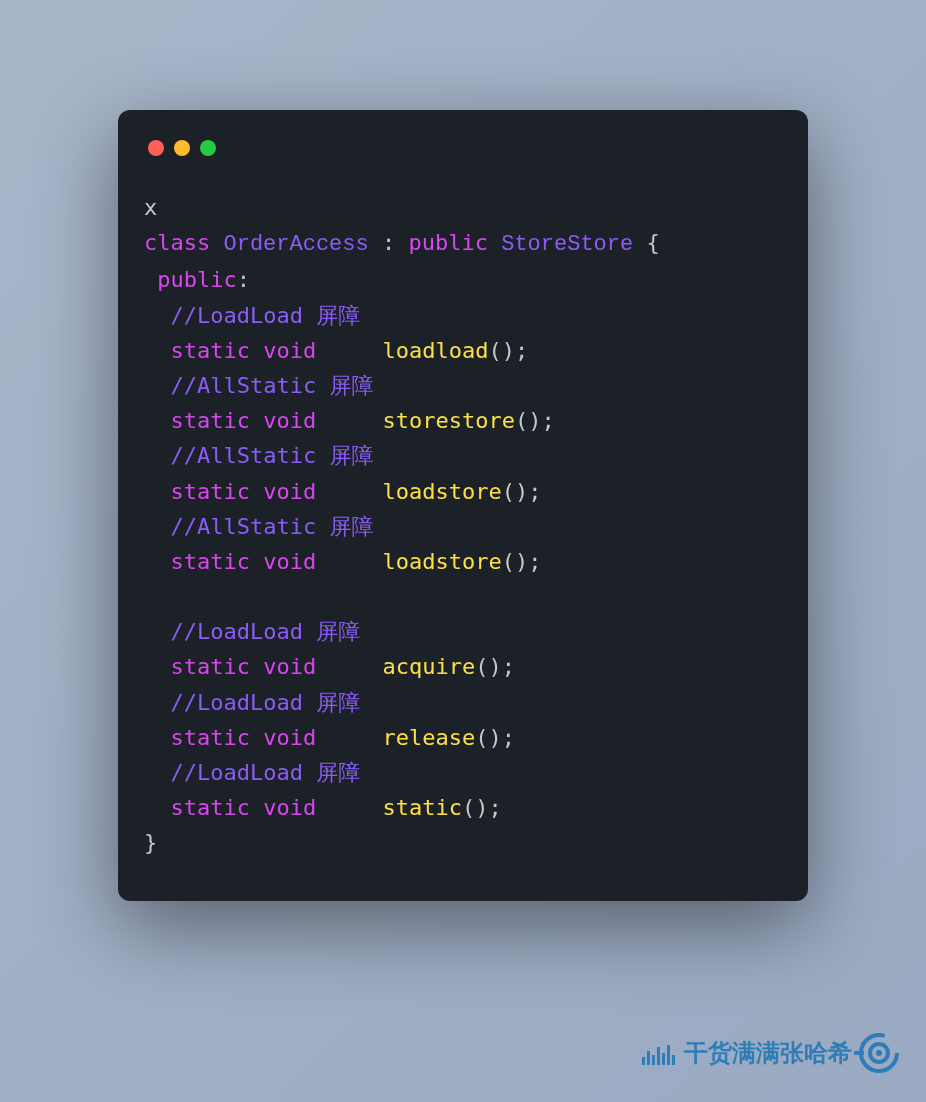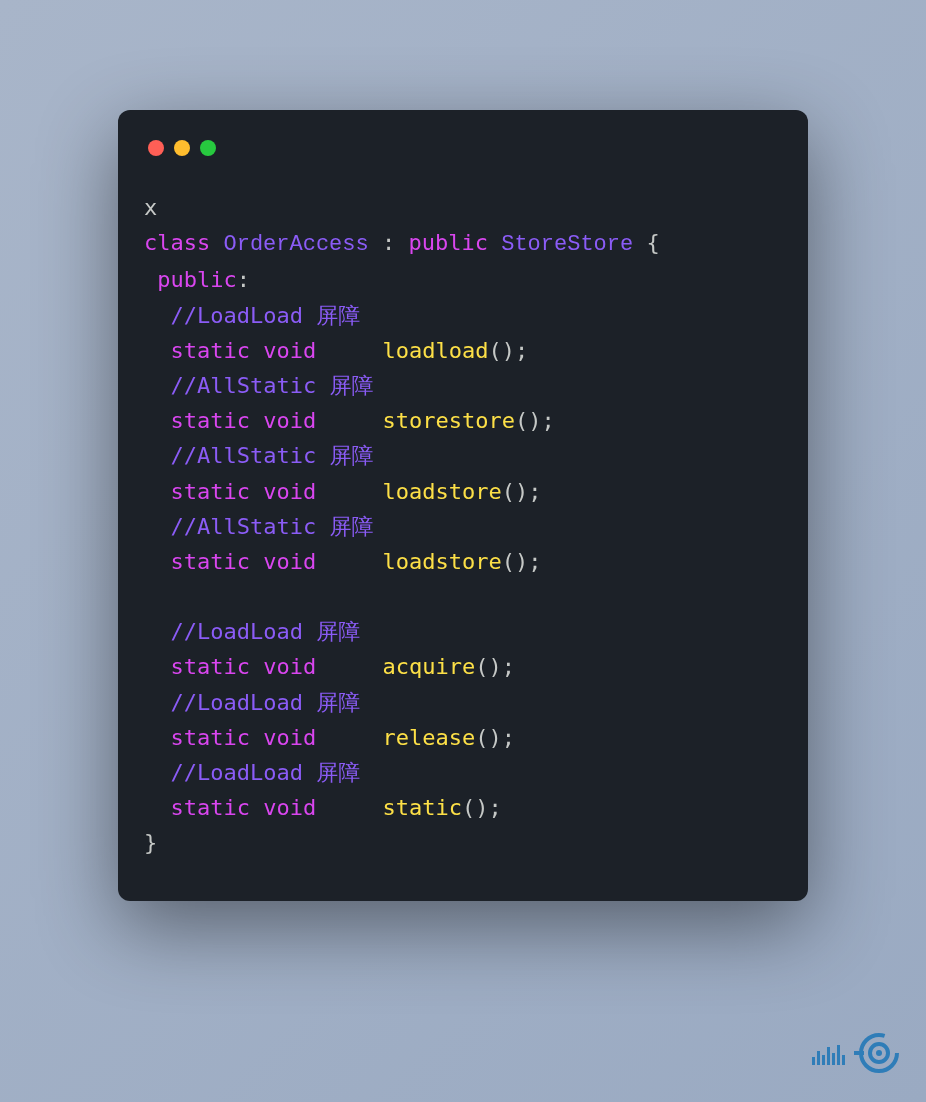"干货满满张哈希" span.watermark-text { html: none -> <span>干货满满张哈希</span> }
